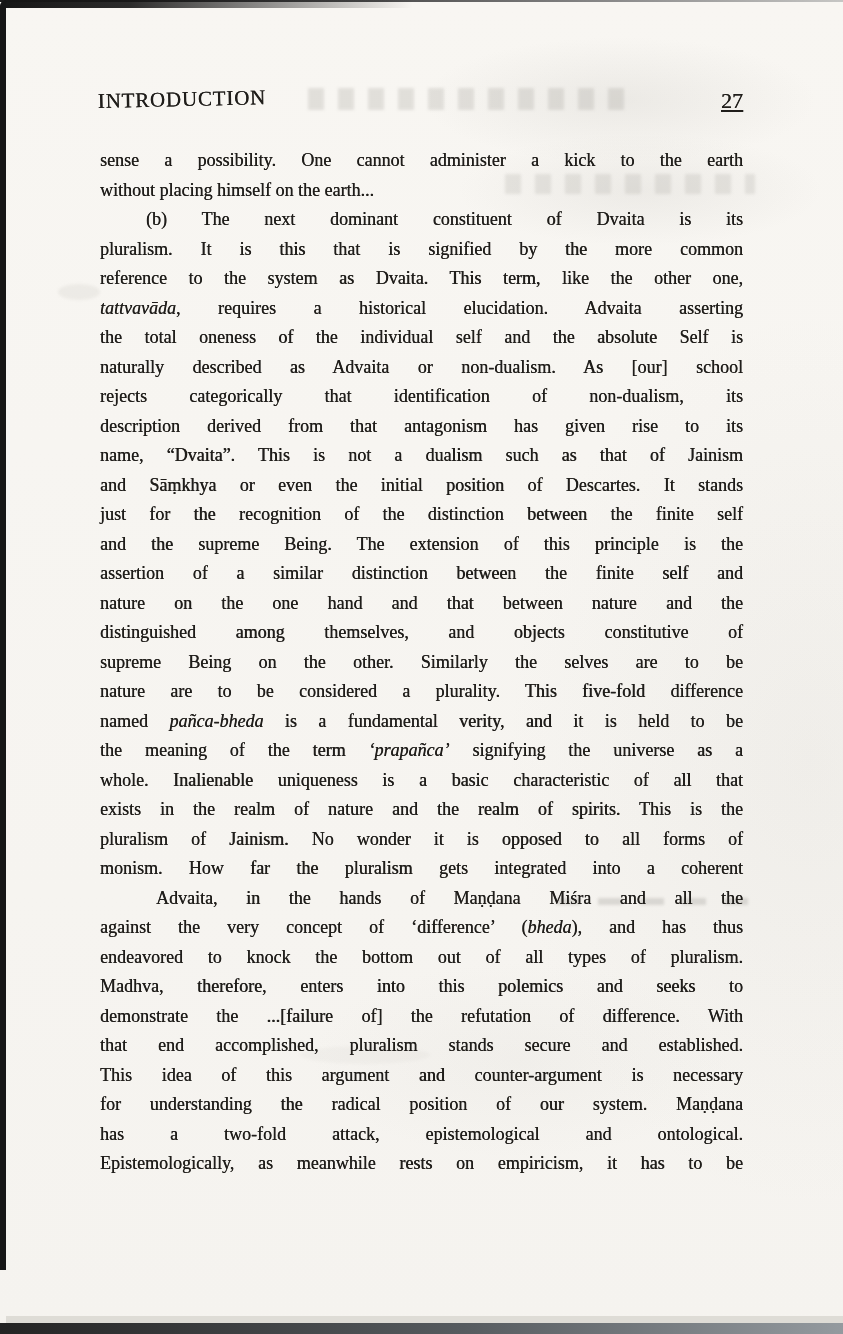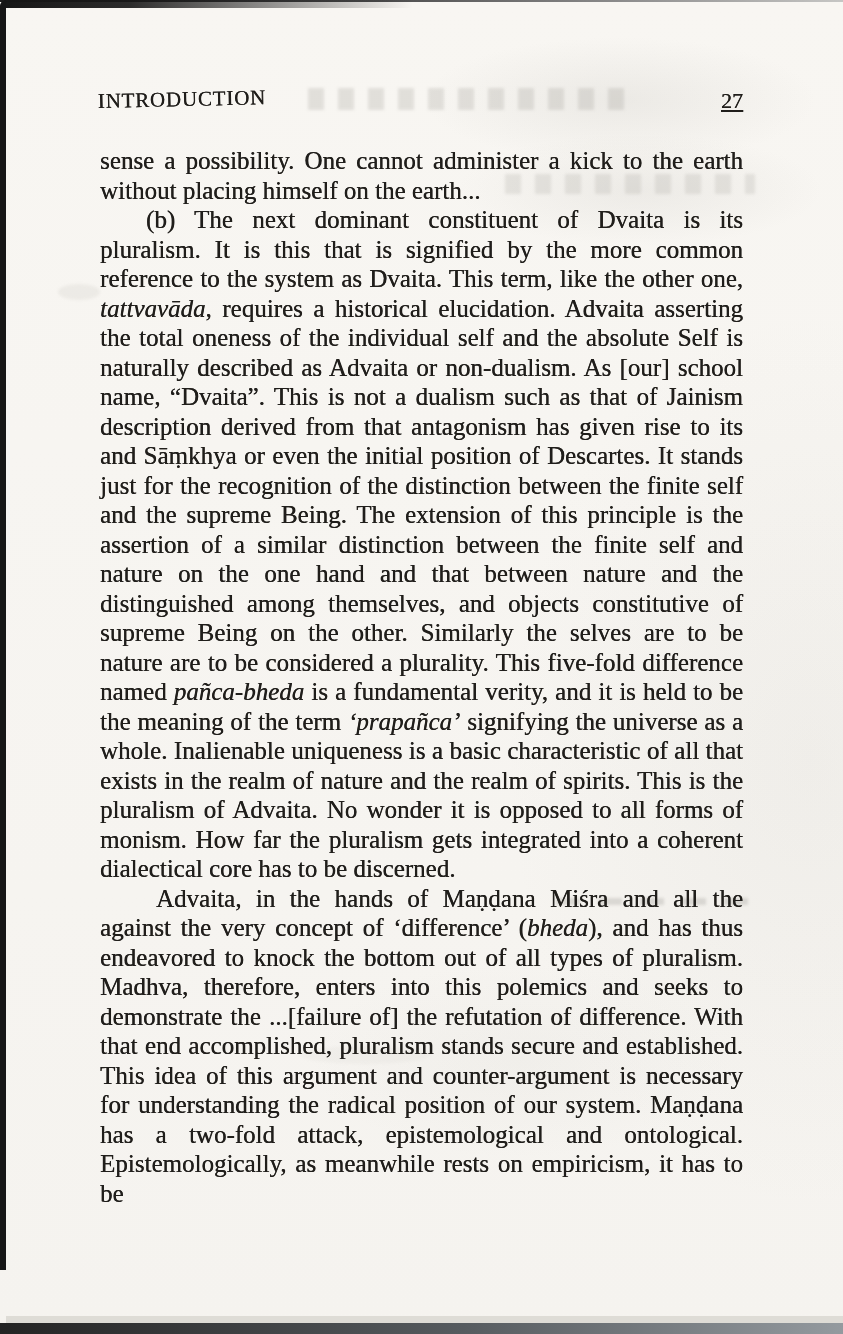"sense a possibility. One cannot" .body-text { font-size: 25px -> 18px }
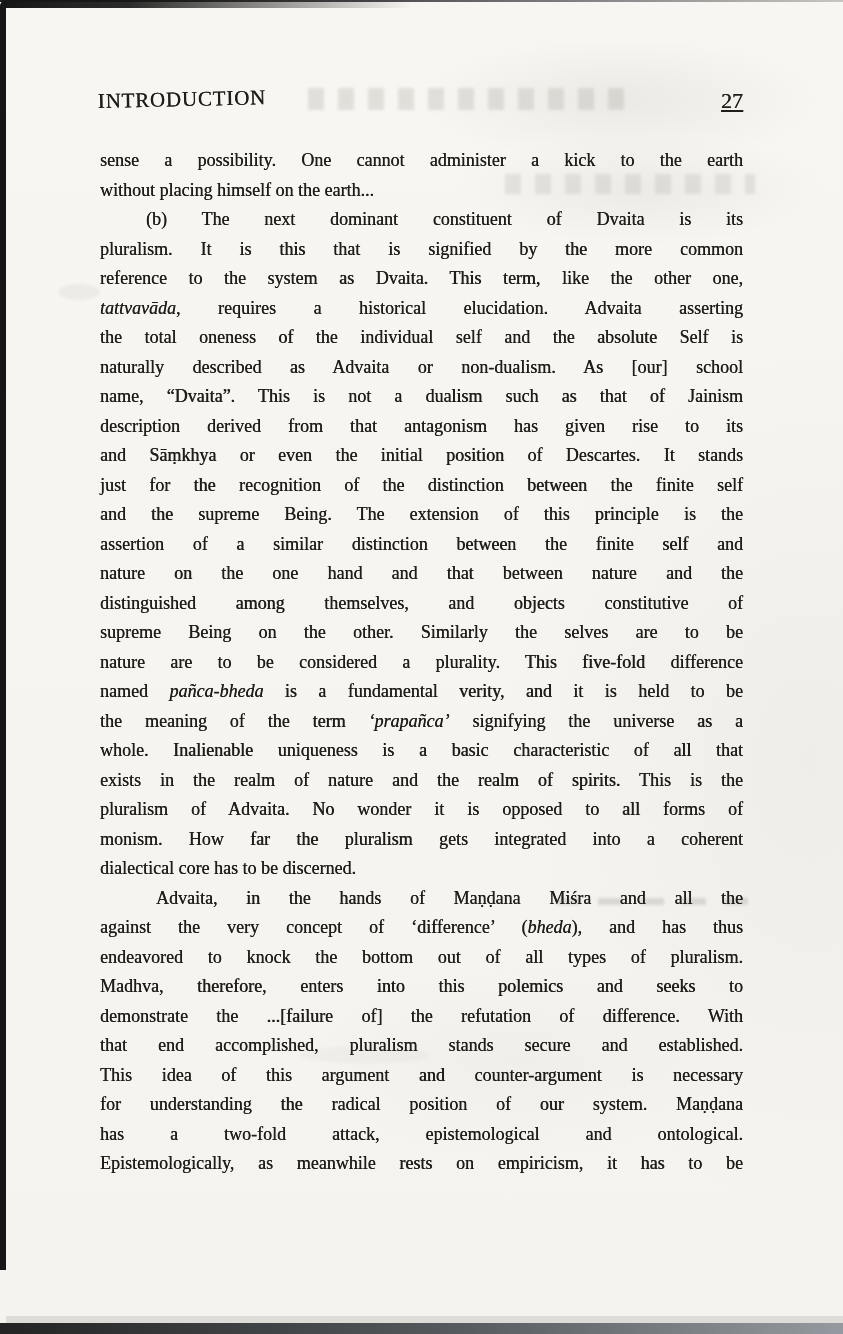"rejects categorically that" div.line { html: none -> <div>rejects categorically that identification of non-dualism, its</div> }
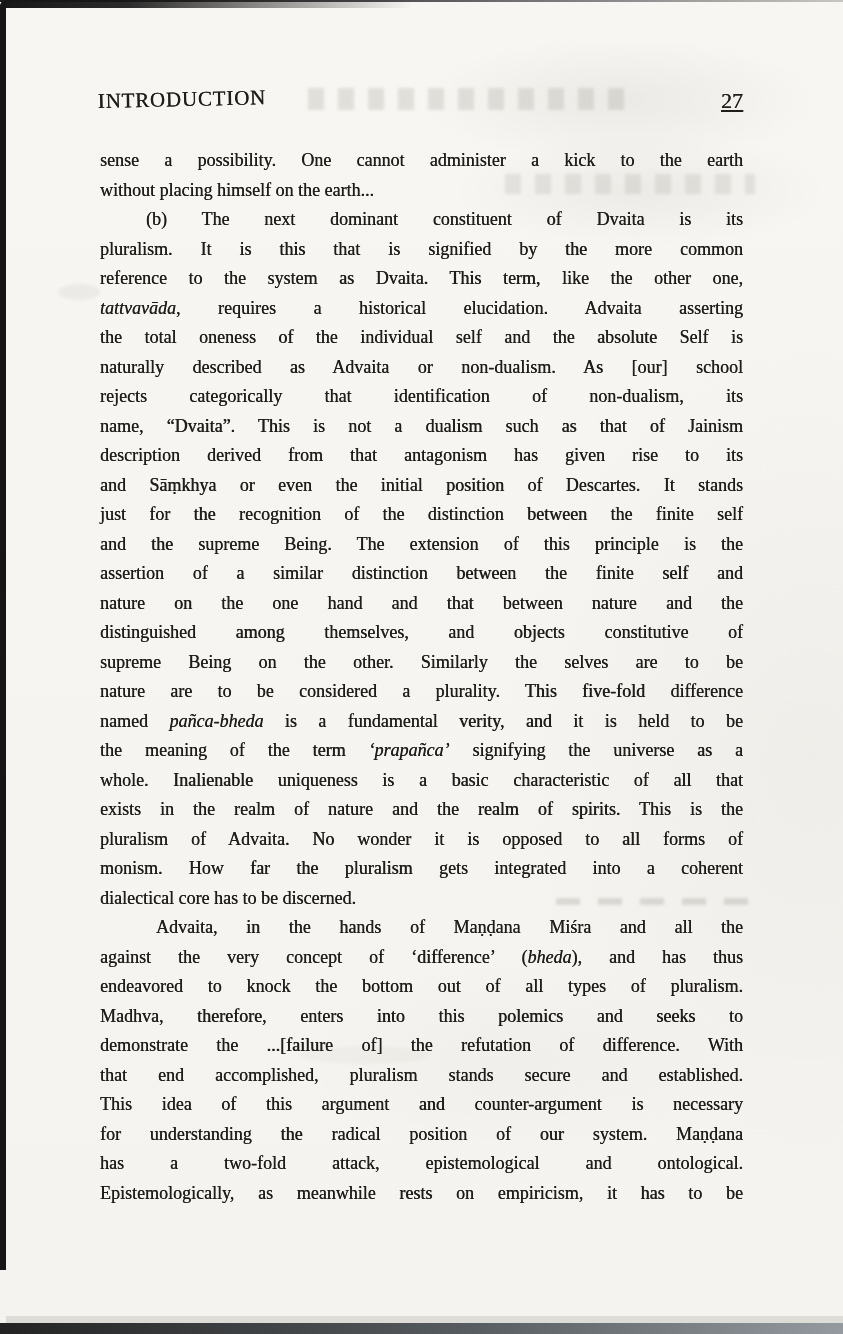"name, “Dvaita”. This is not" div.line { order: before "description derived from that antagonism" -> after "description derived from that antagonism" }
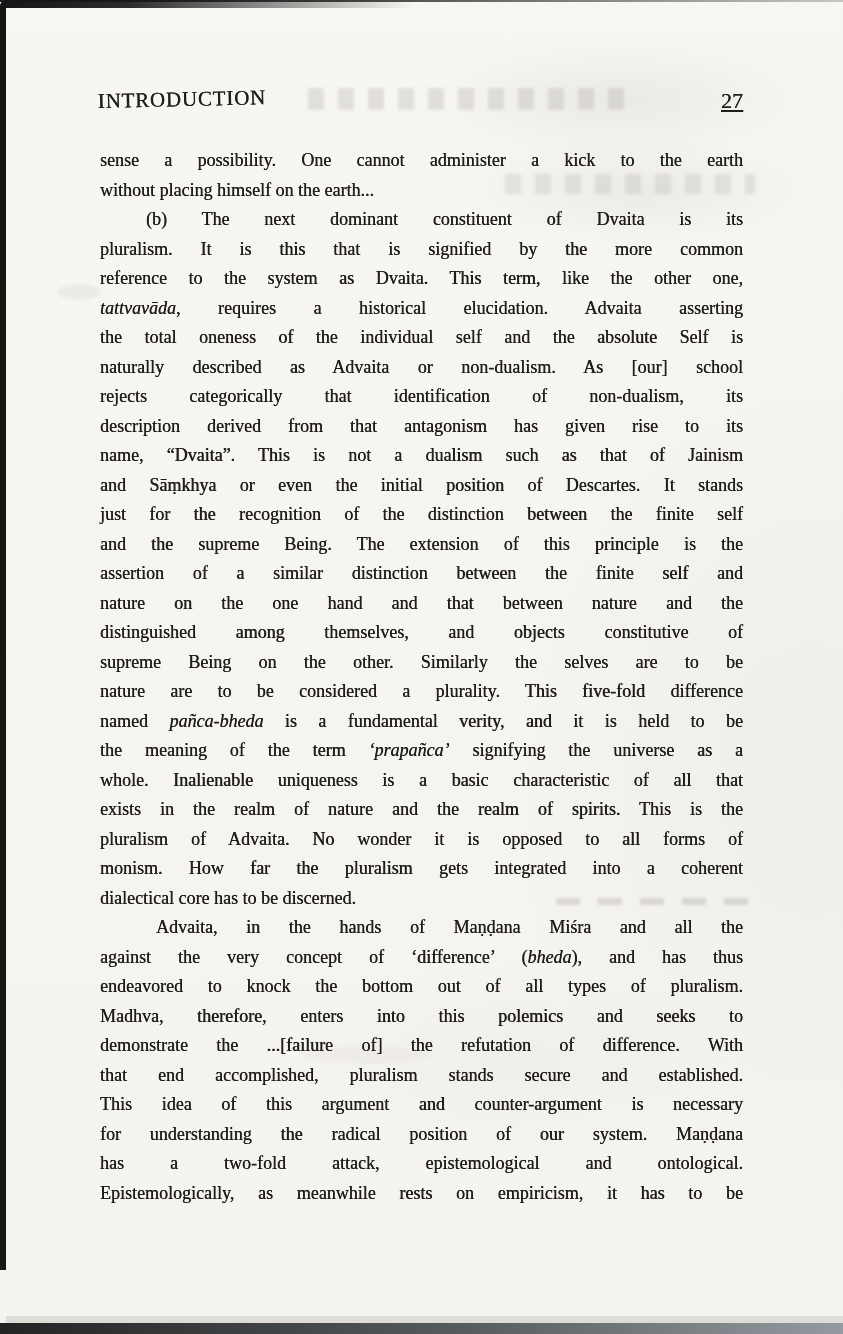"pluralism of Advaita. No wonder" div.line { text: Advaita -> Jainism }
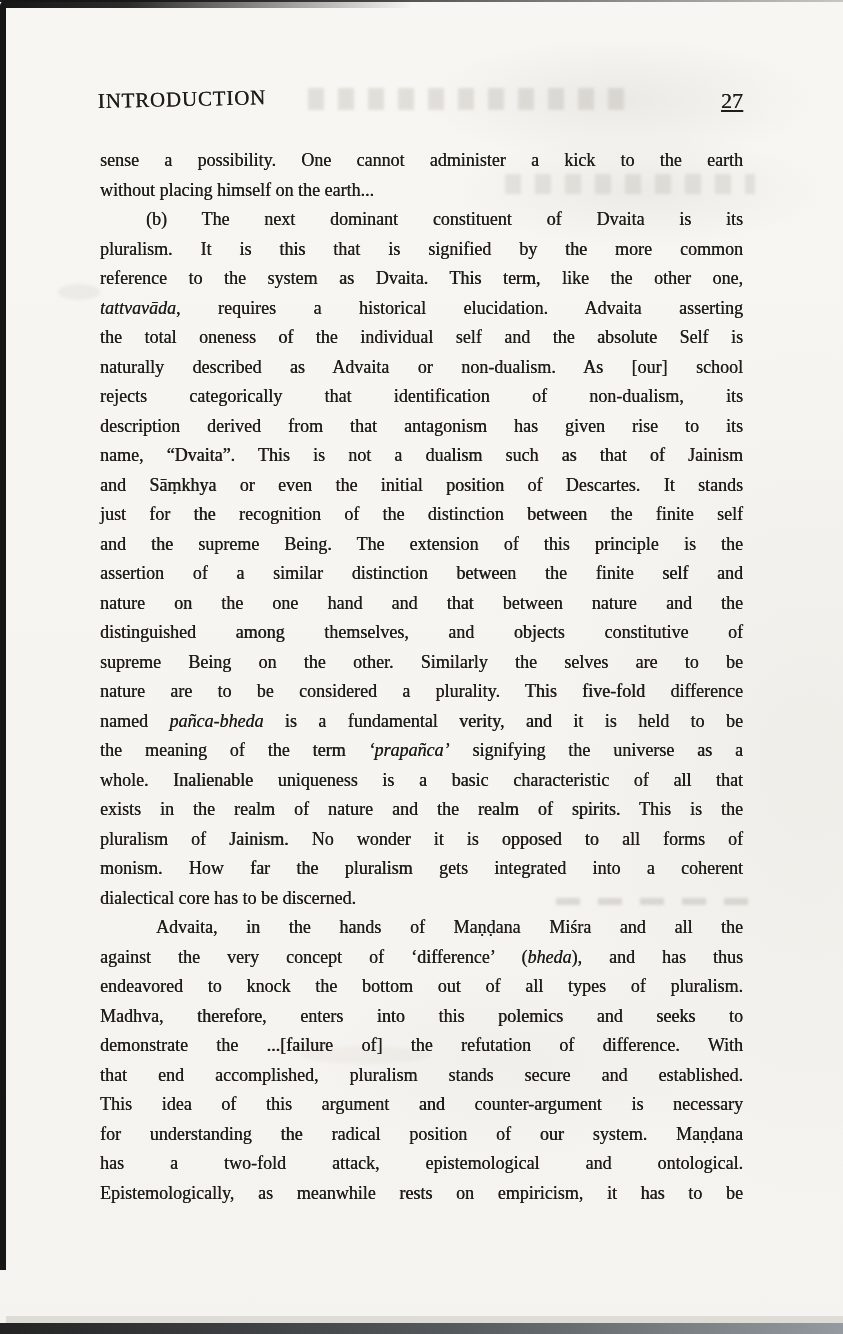"dialectical core has to be" div.line { html: <div>dialectical core has to be discerned.</div> -> none }
